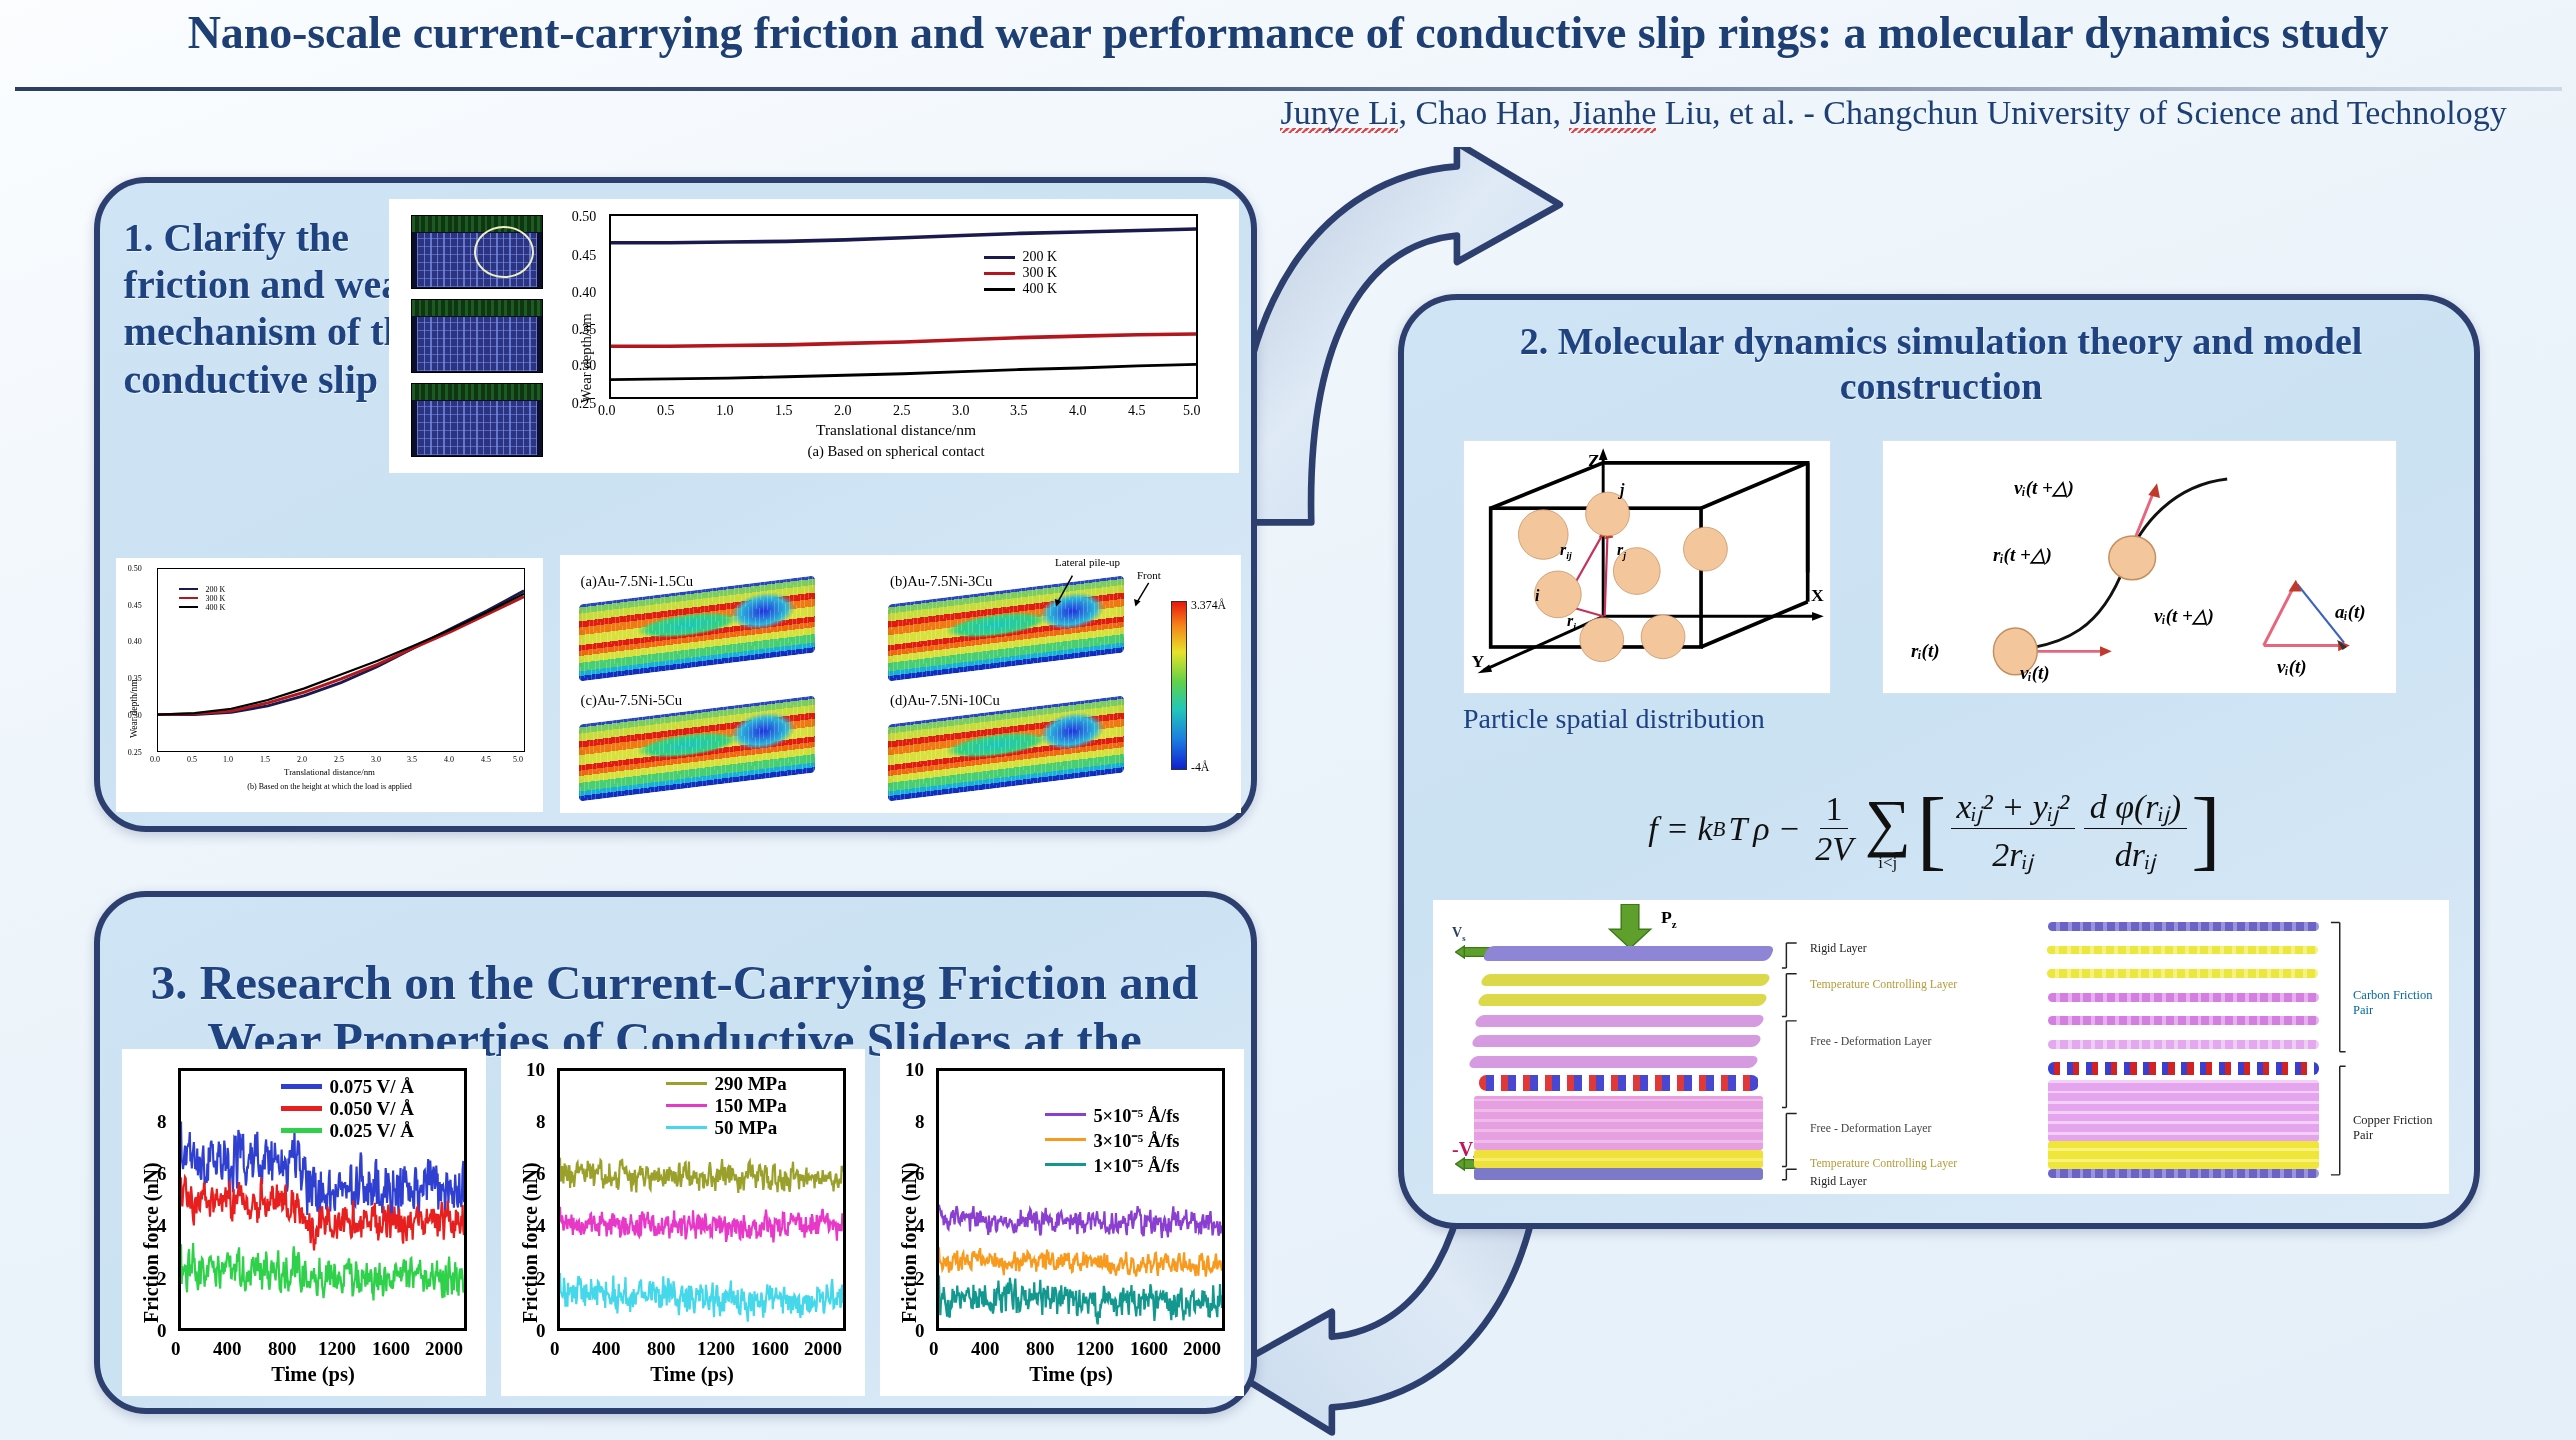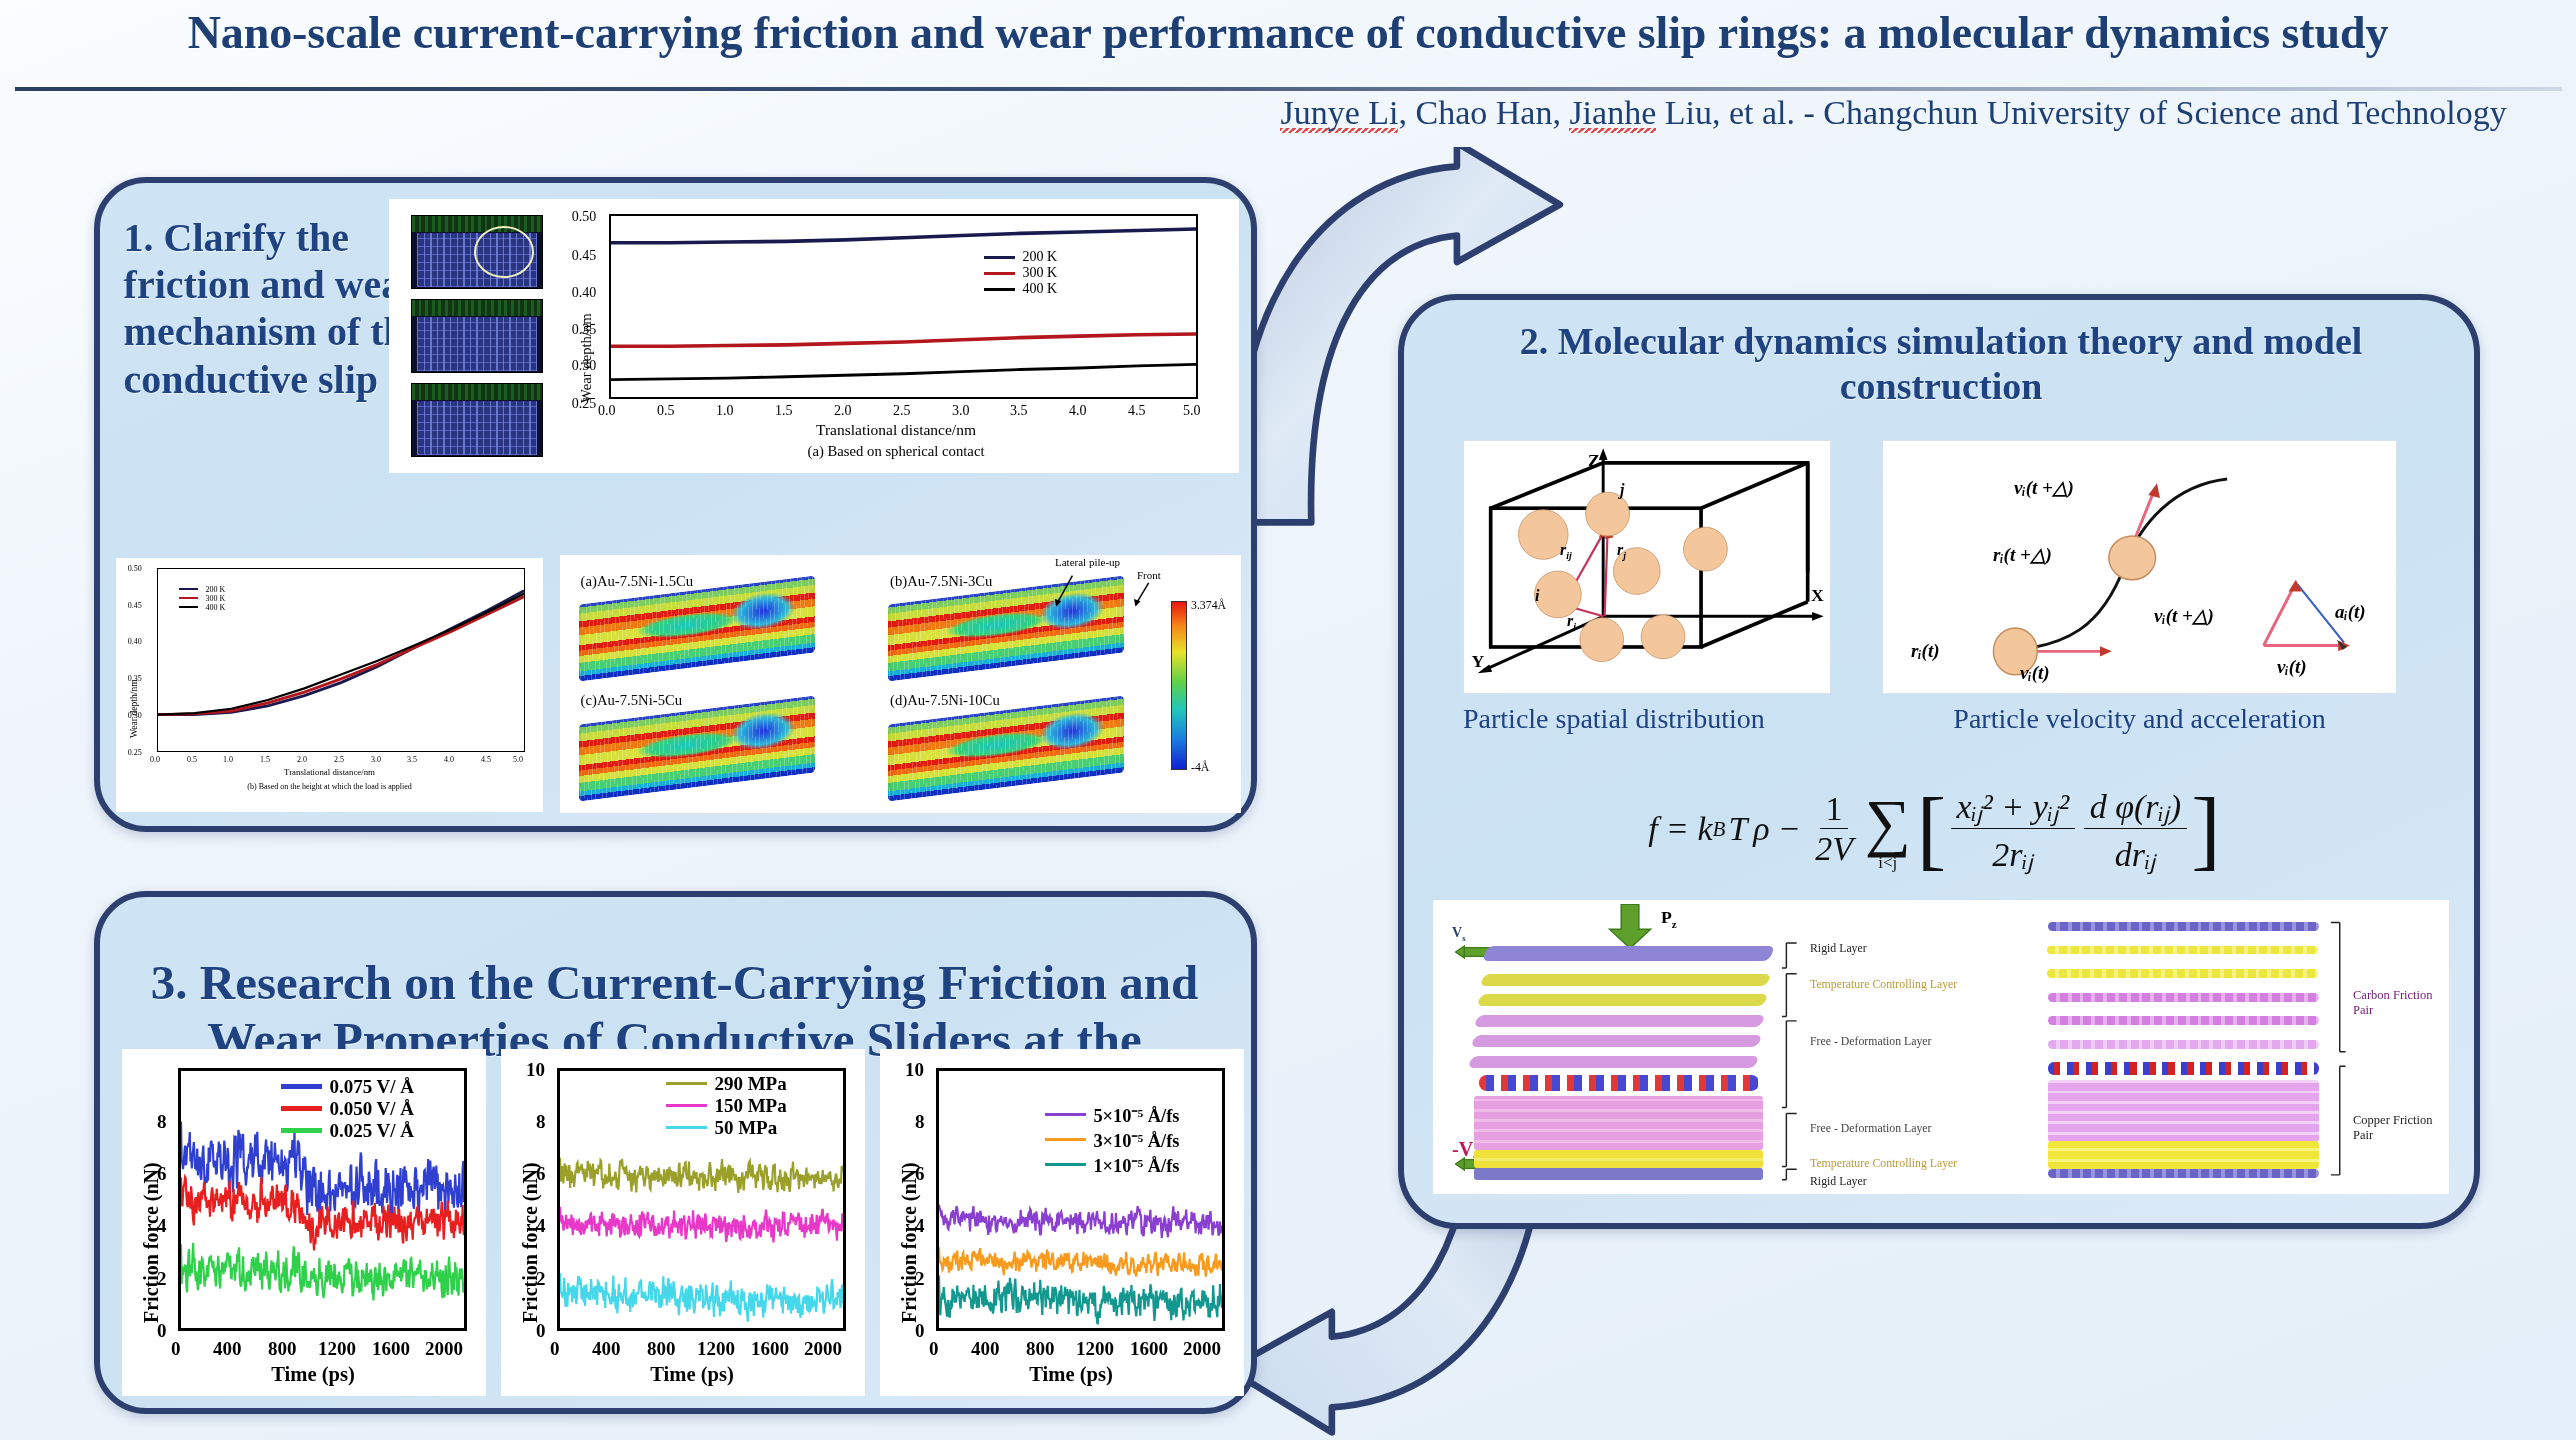"Particle velocity and acceleration" div.cap-txt { html: <div>Particle velocity and acceleration</div> -> none }
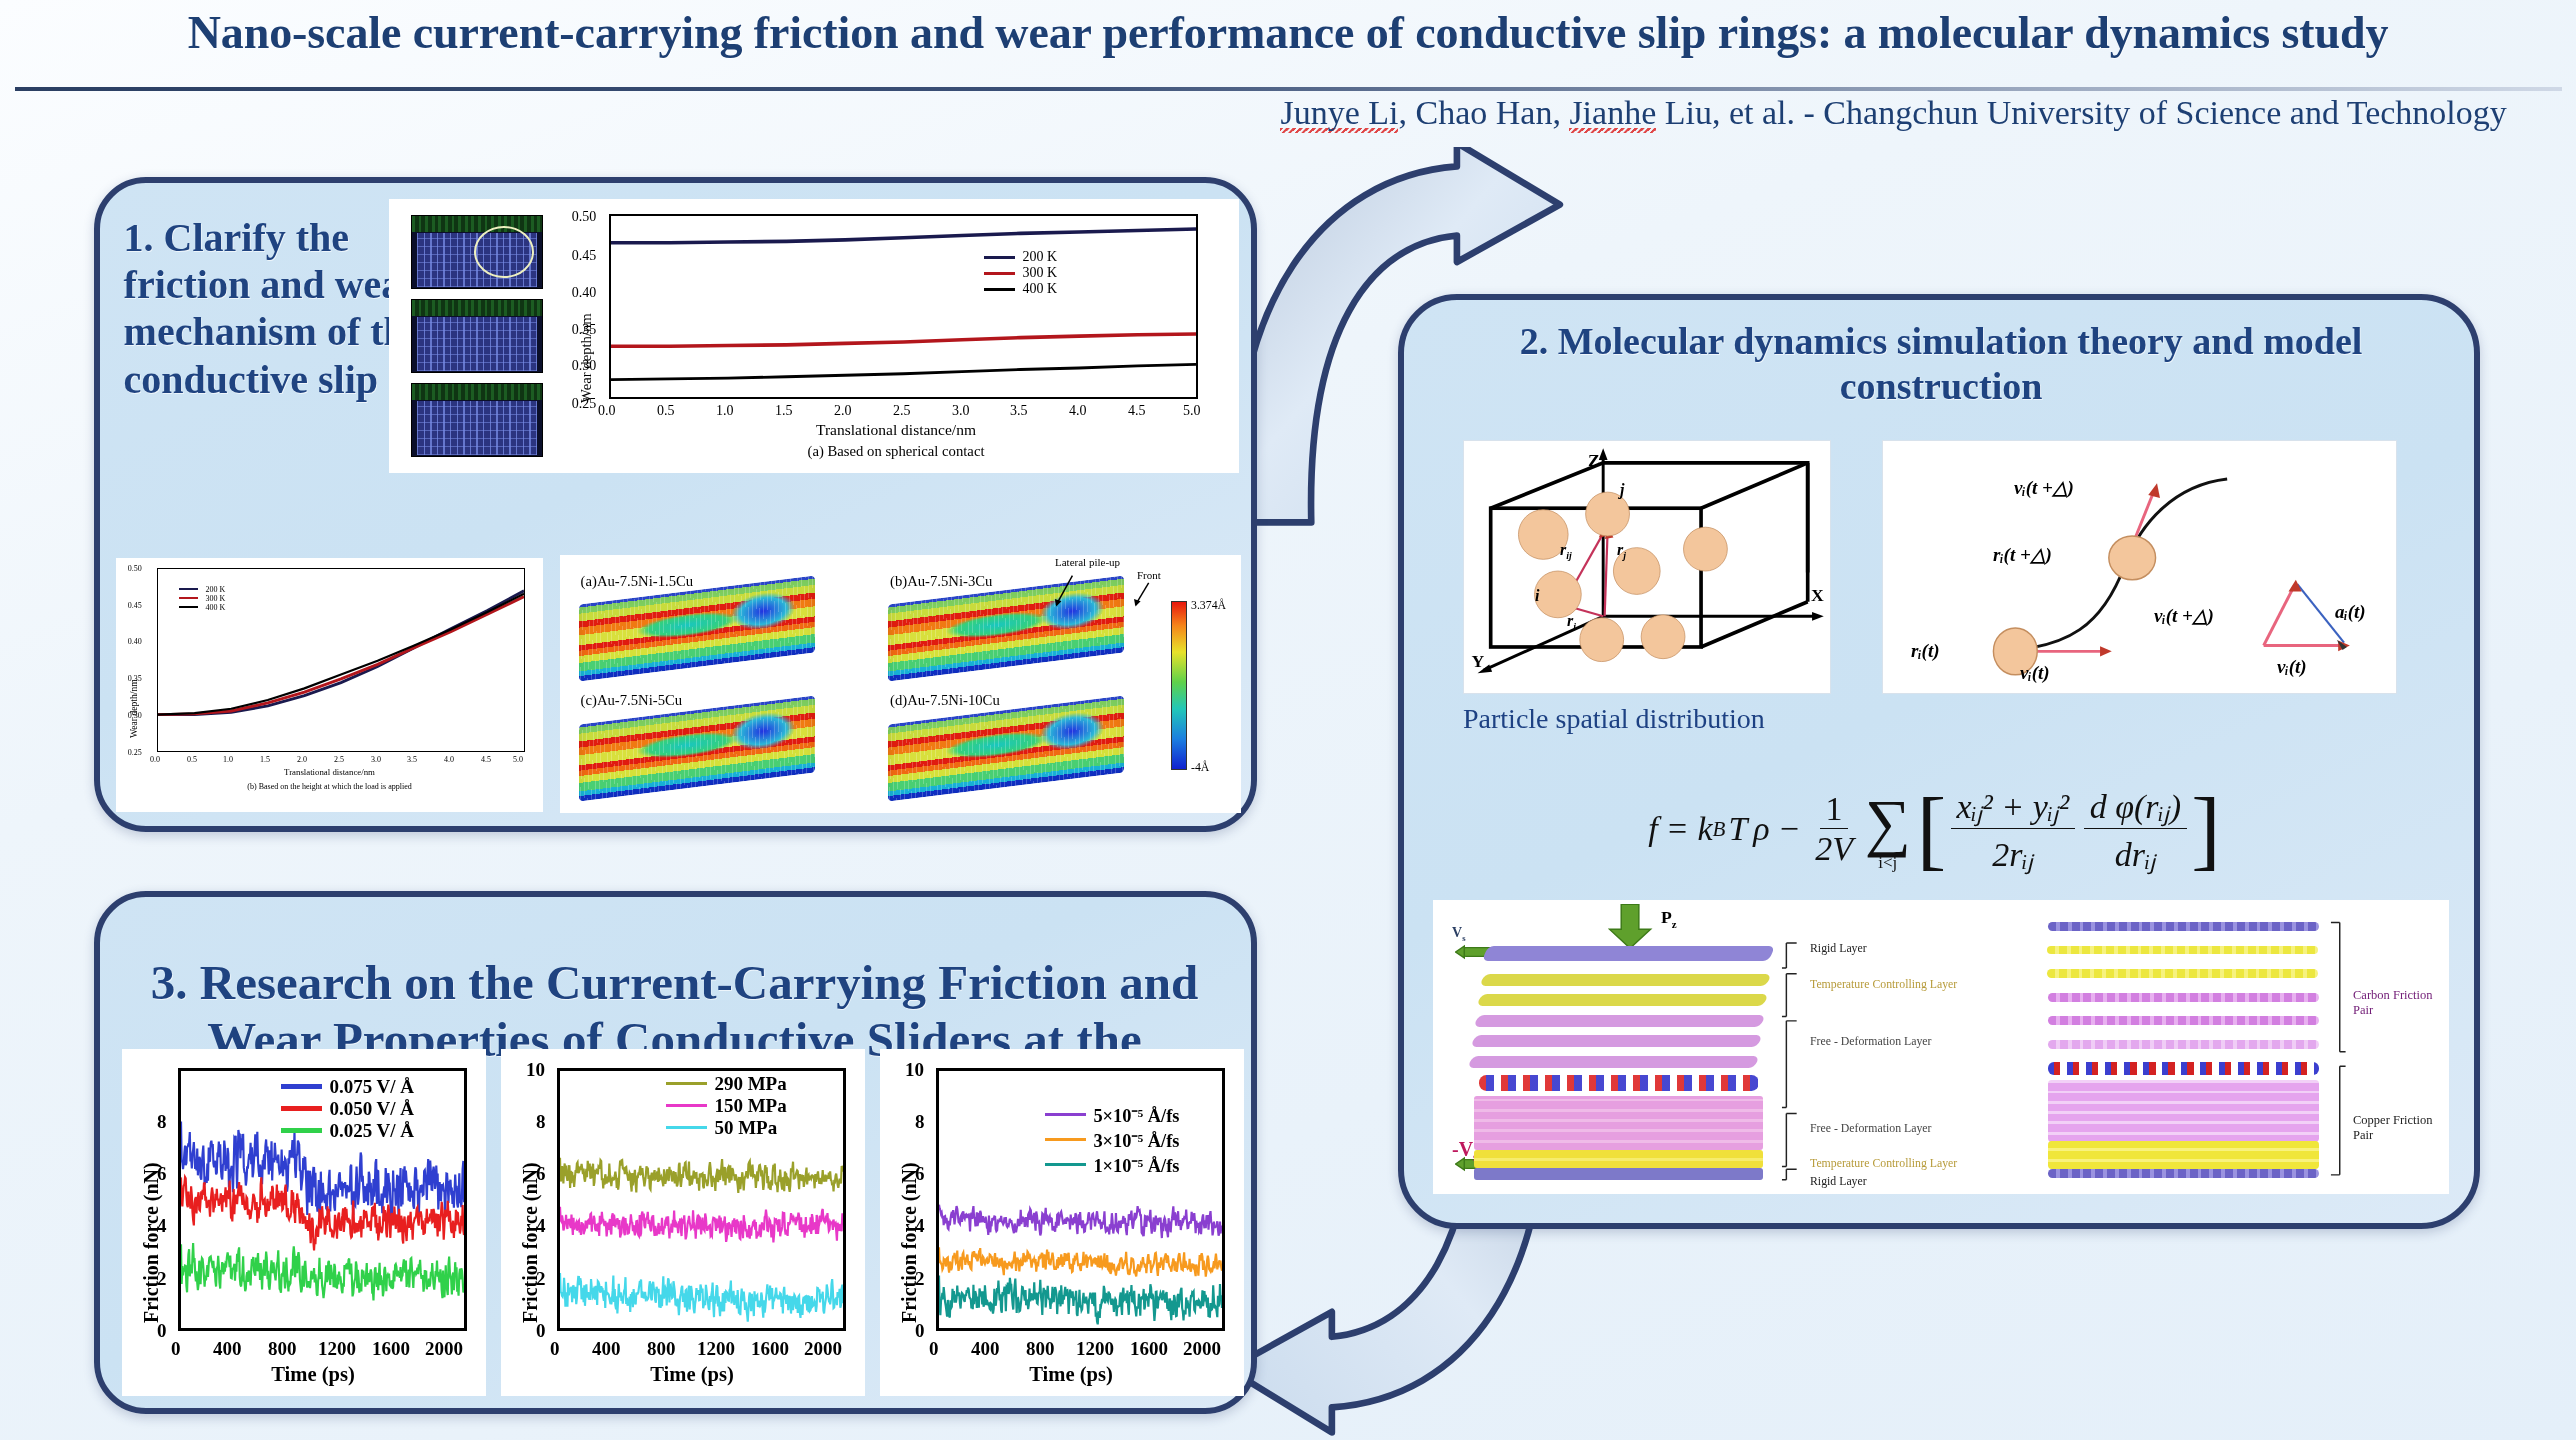"Carbon Friction Pair" div { color: #701a75 -> #0369a1 }
